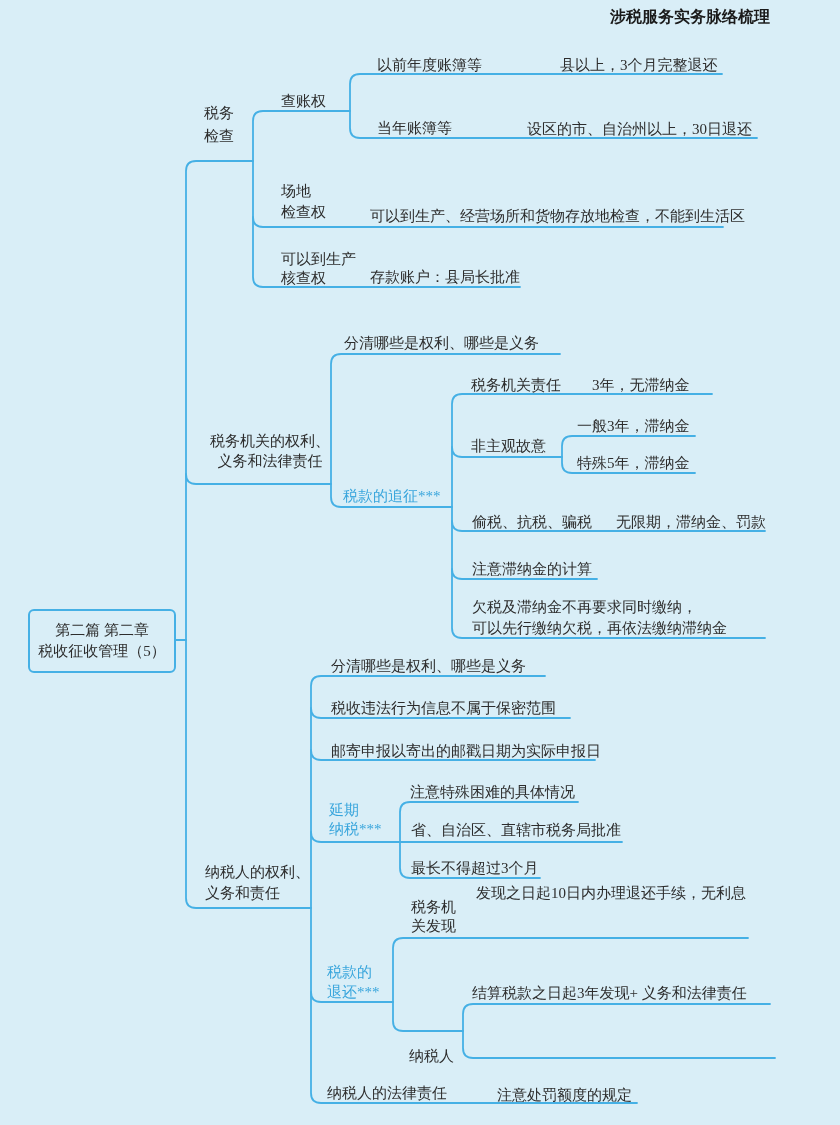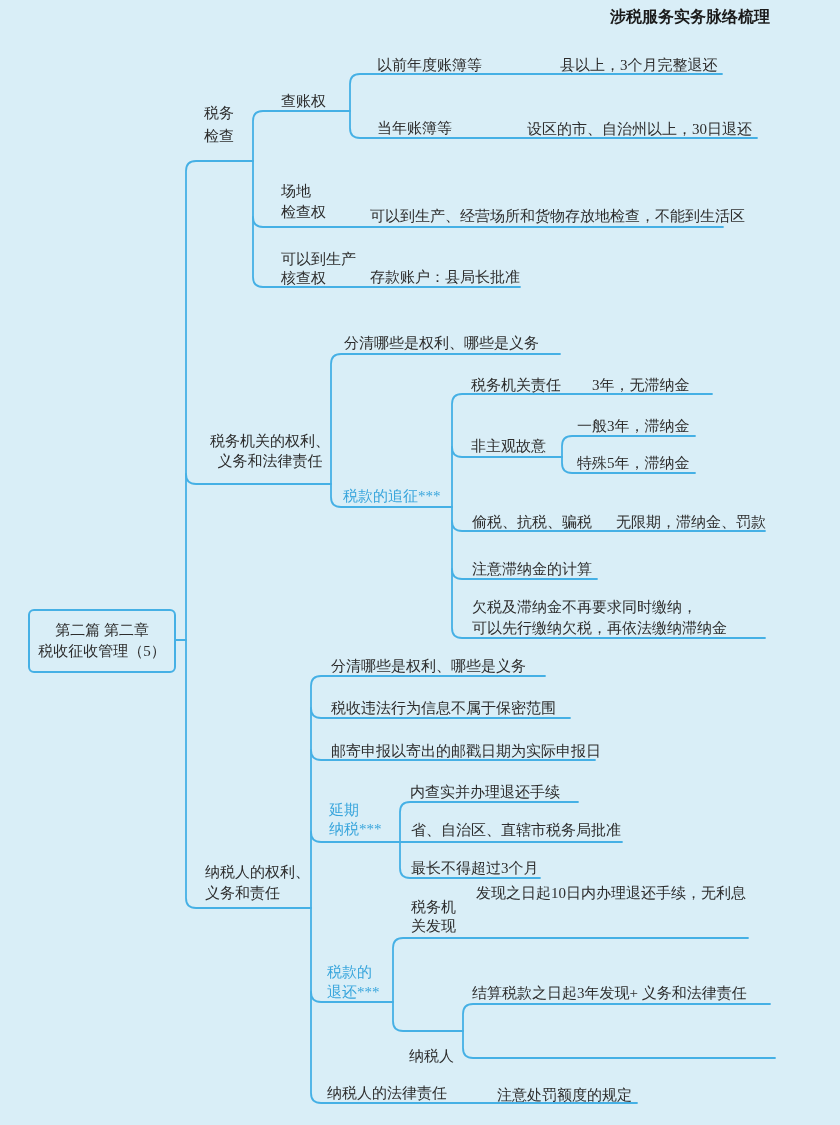"内查实并办理退还手续" div.node { text: 内查实并办理退还手续 -> 注意特殊困难的具体情况 }
